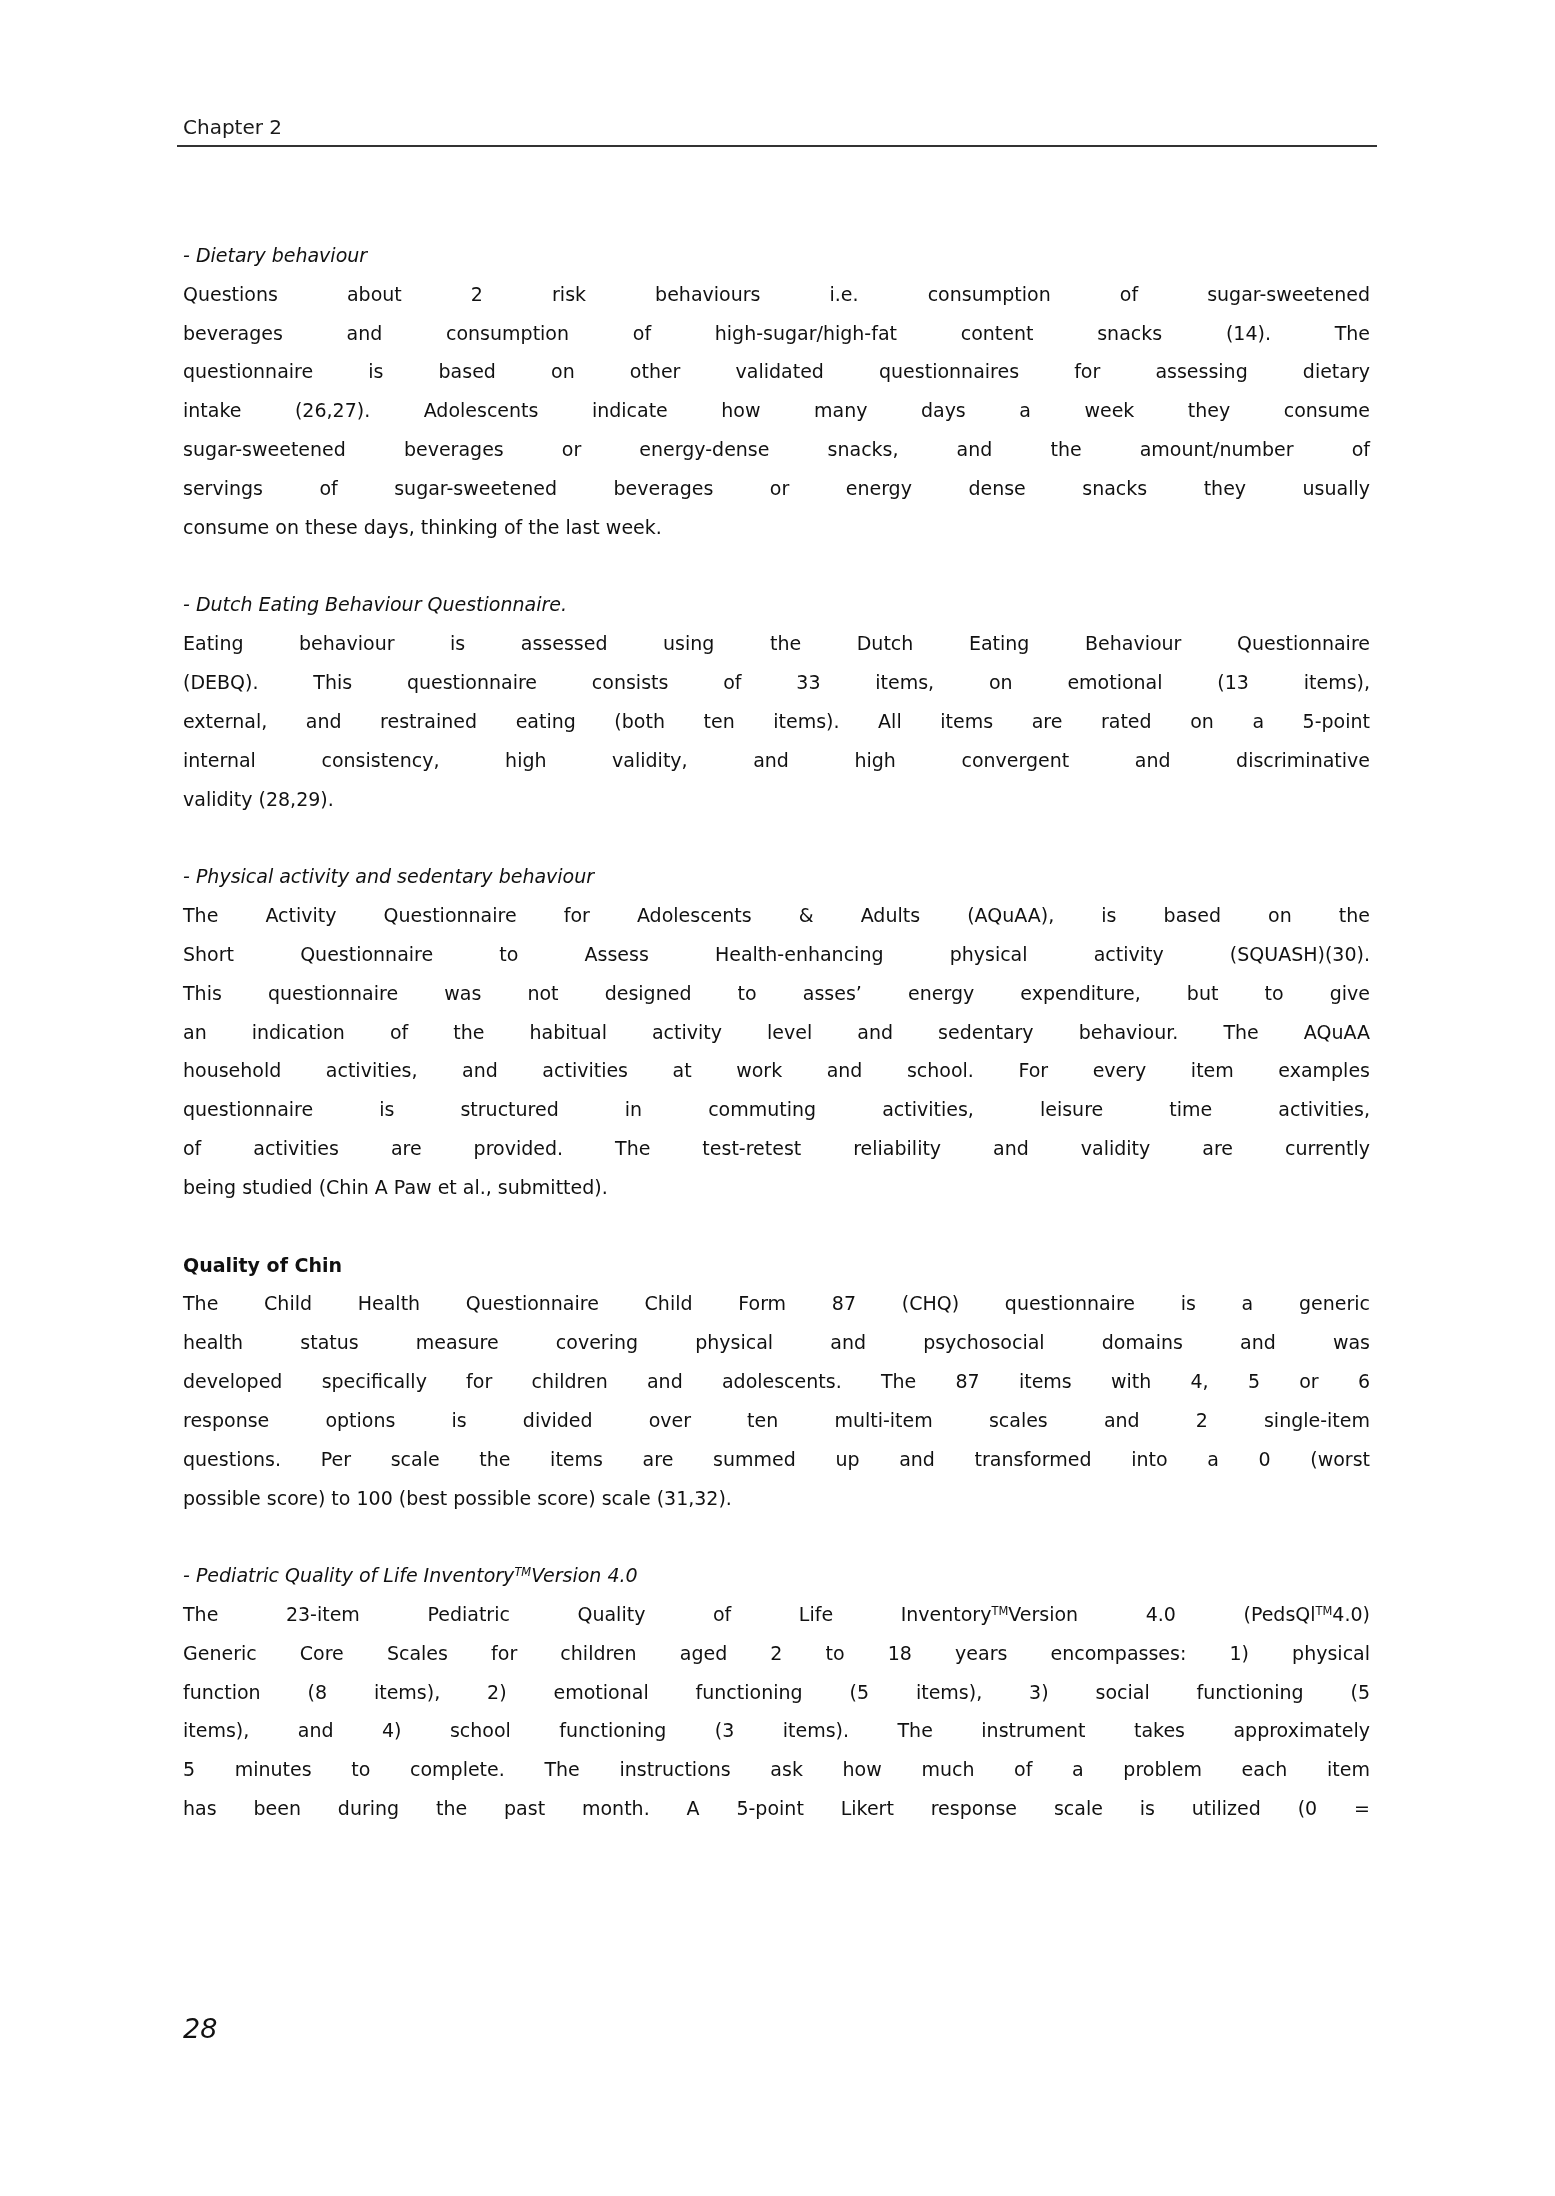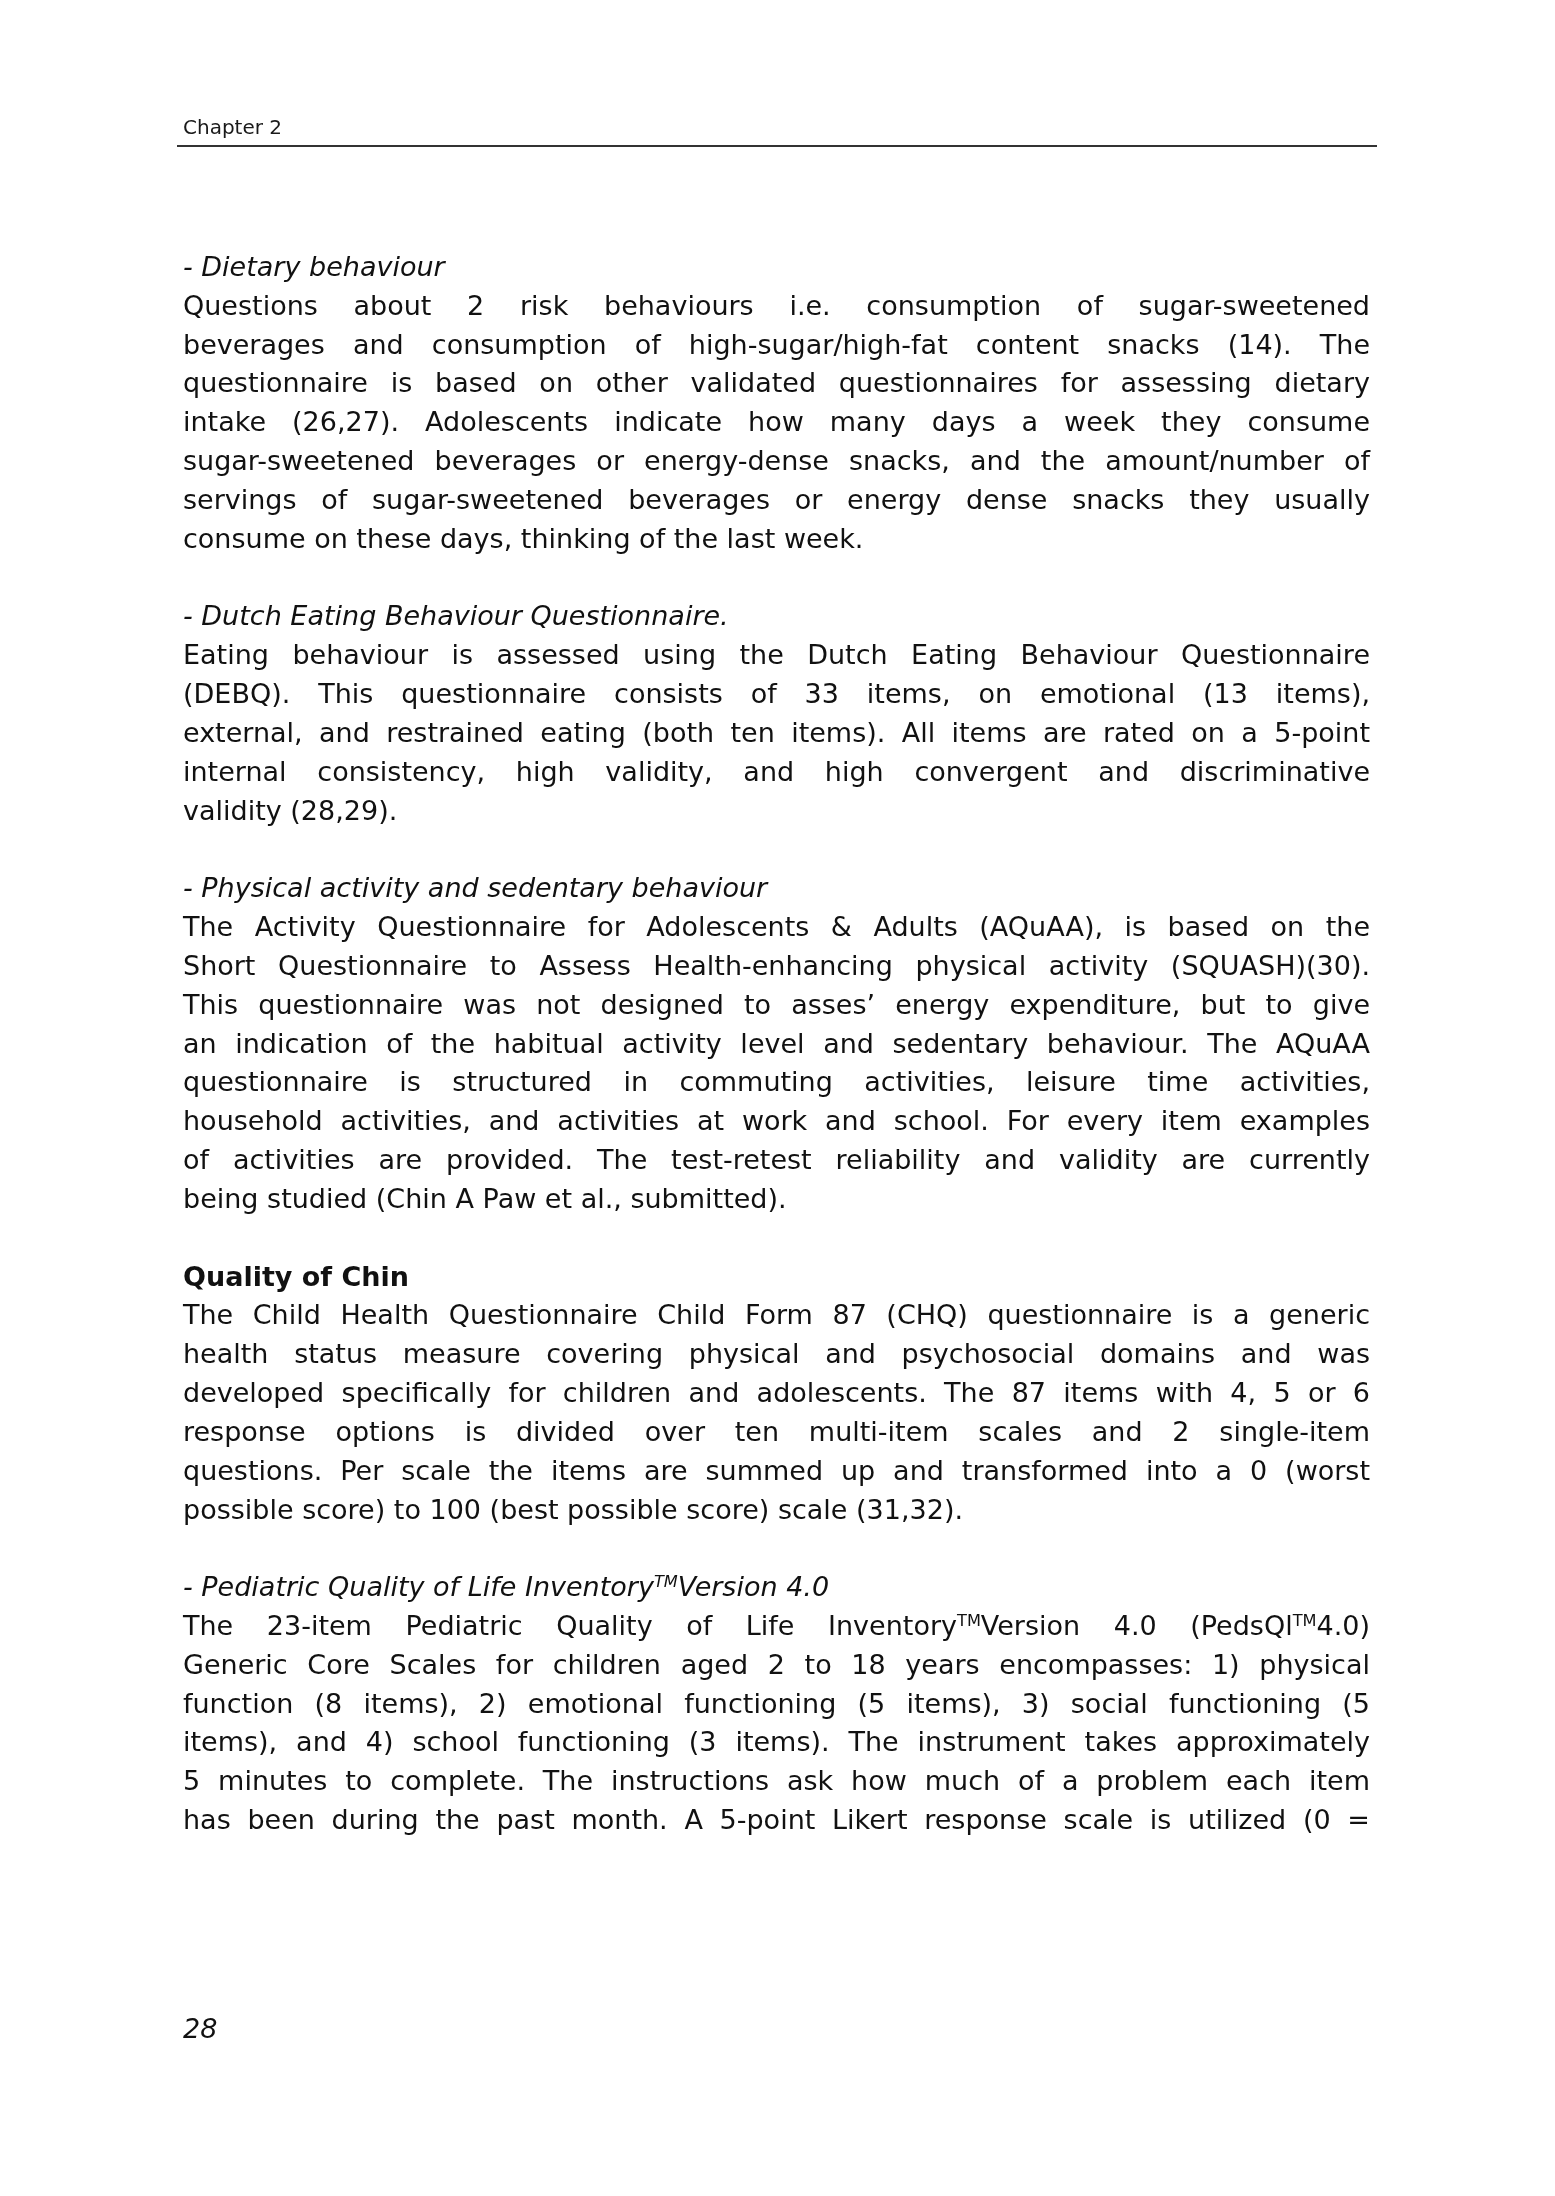"- Dietary behaviour" .body { font-size: 27px -> 19px; top: 248px -> 236px }
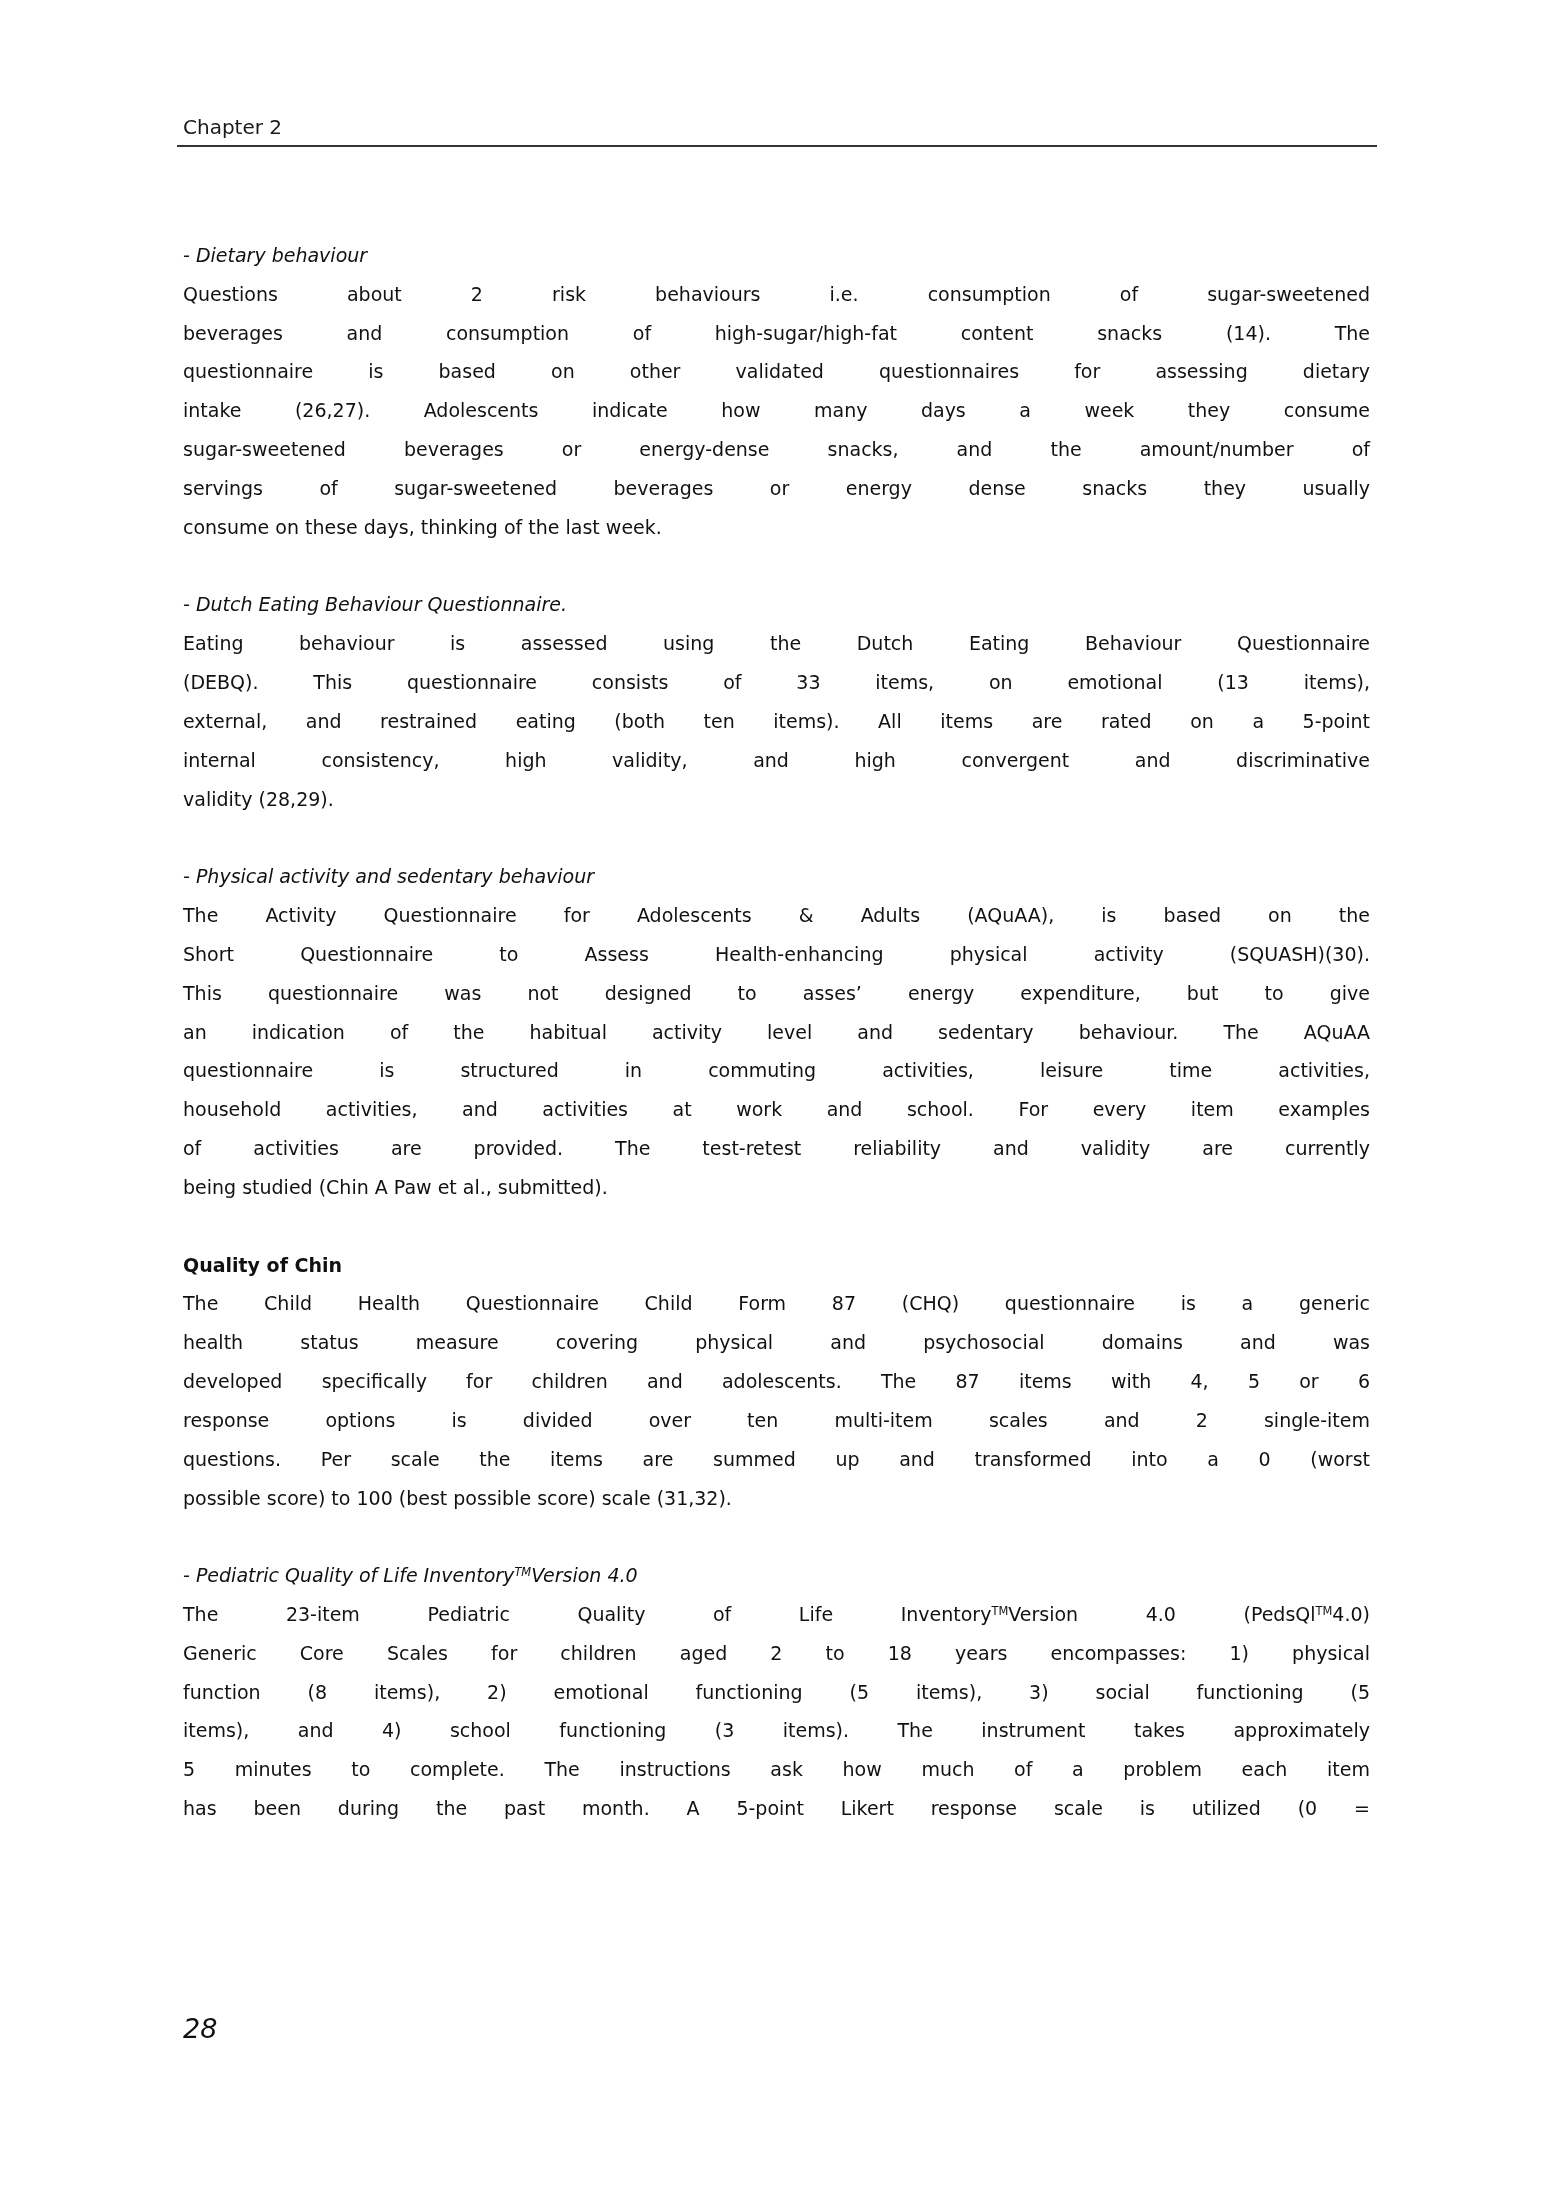"questionnaire is structured in commuting" div.ln { order: before "household activities, and activities at" -> after "household activities, and activities at" }
